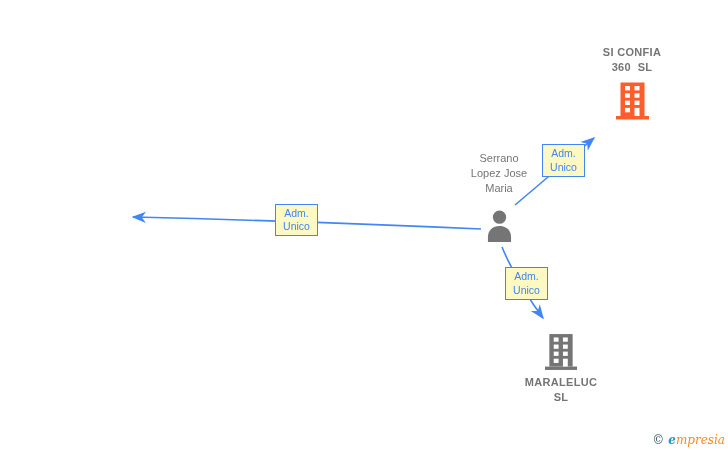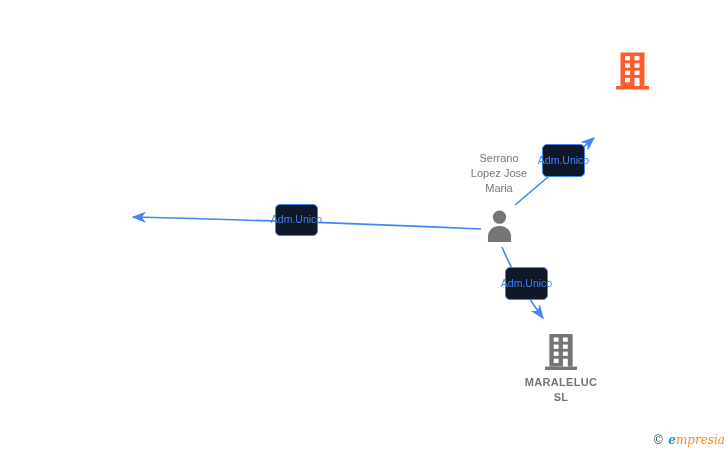"SI CONFIA" div { html: none -> <div> <div>SI CONFIA</div> <div>360 SL</div> </div> }
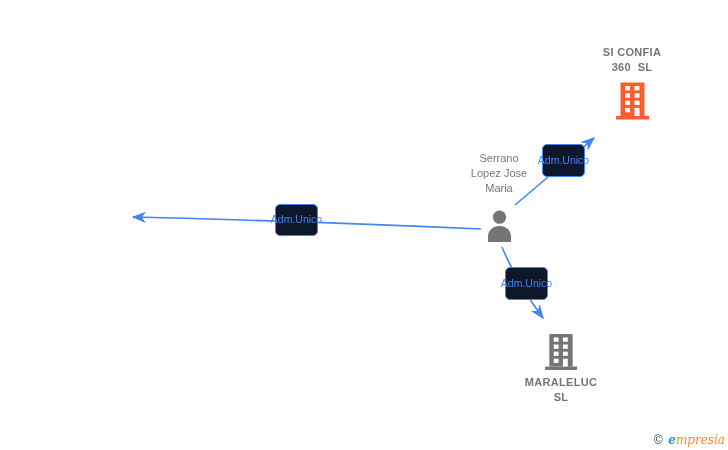"Adm." .edge-label { background: #0f172a -> #fef9c3; border-radius: 5px -> 0; flex-direction: none -> column }
